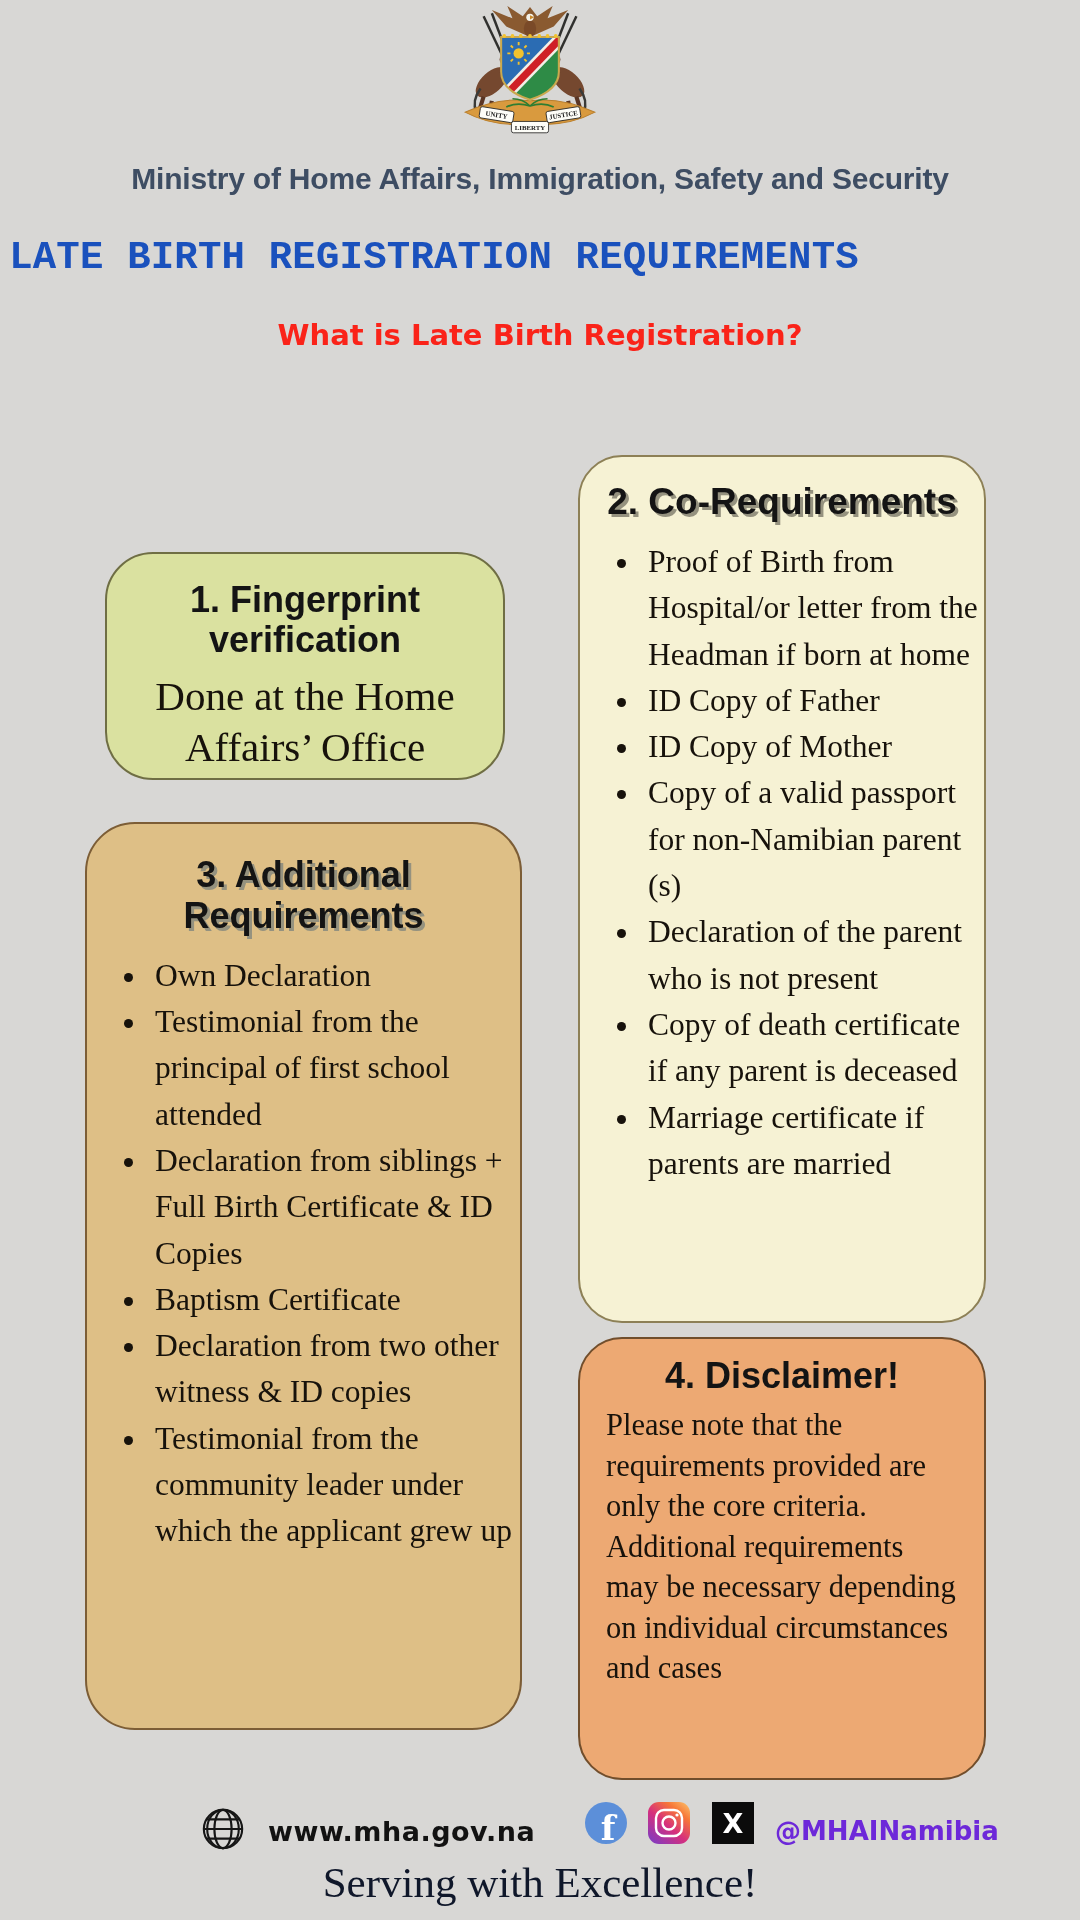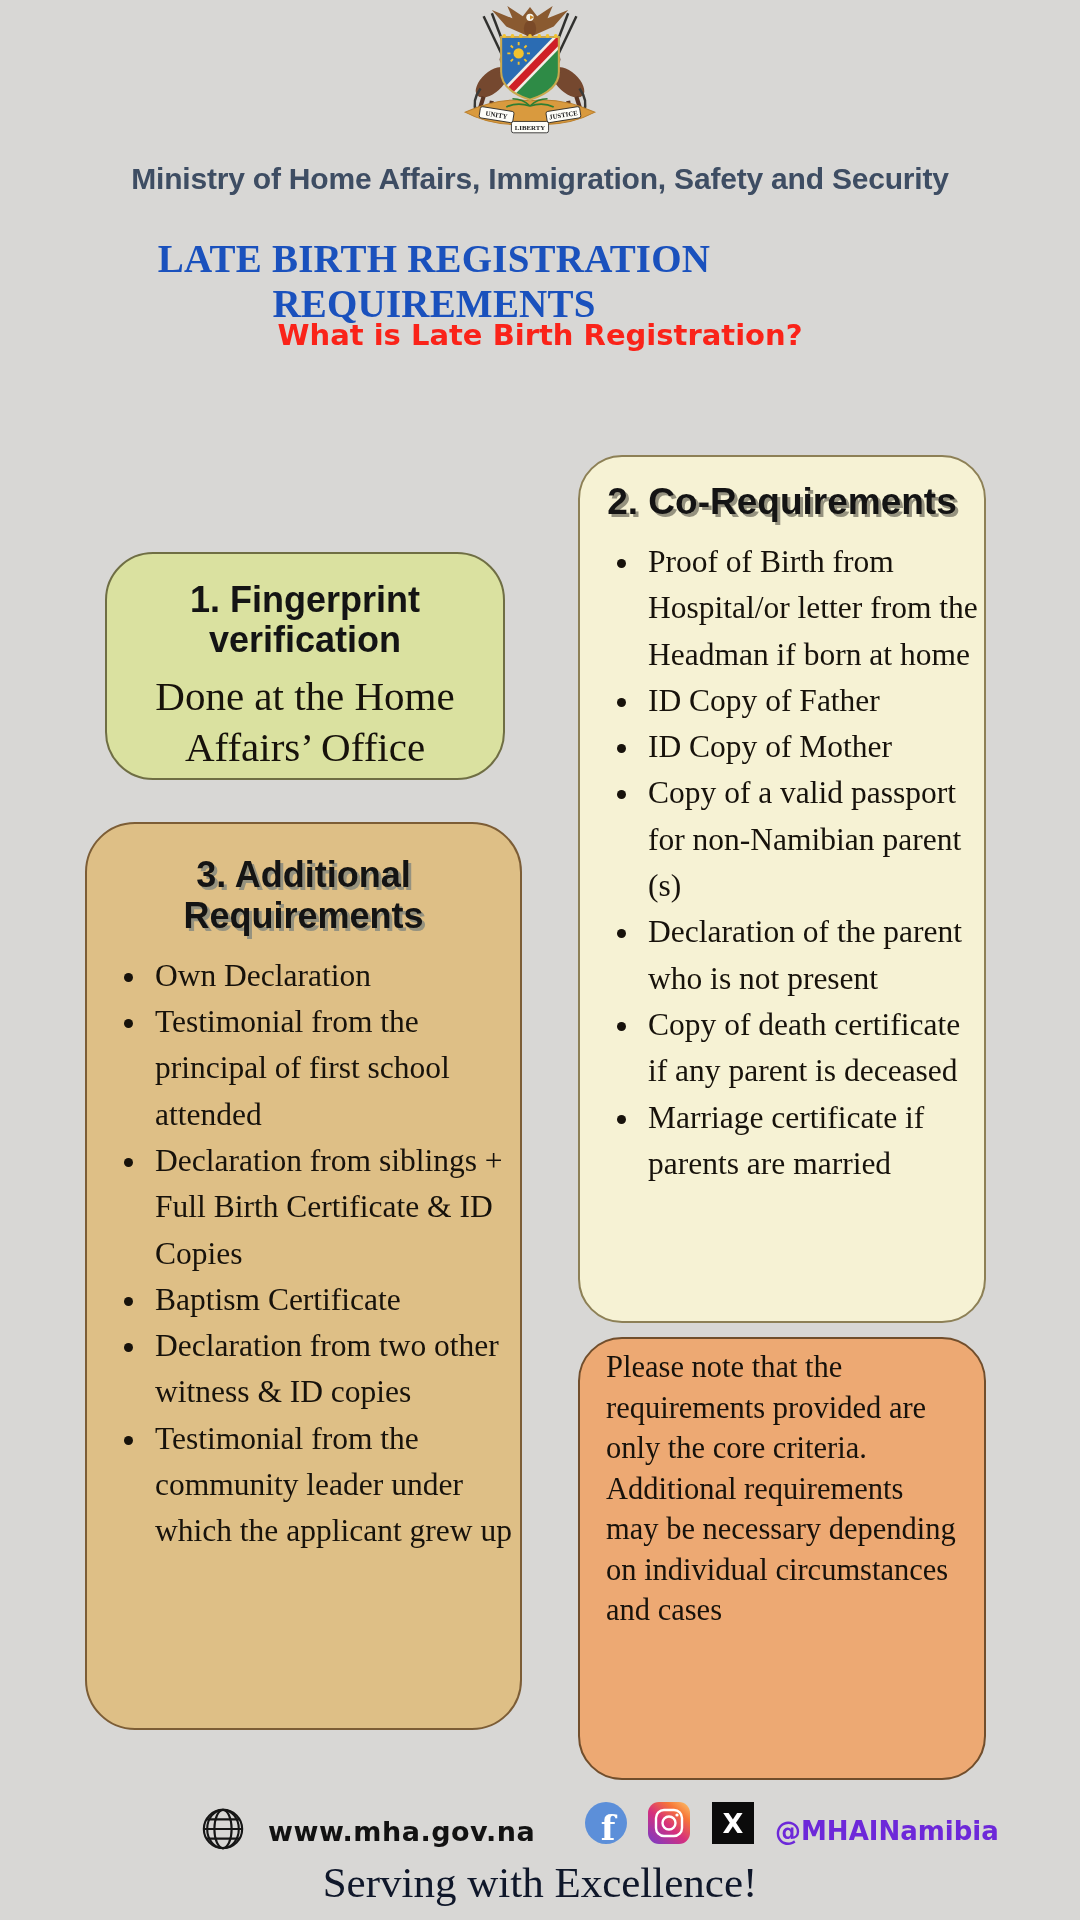"LATE BIRTH REGISTRATION REQUIREMENTS" .title { font-family: Liberation Serif, serif -> Liberation Mono, monospace }
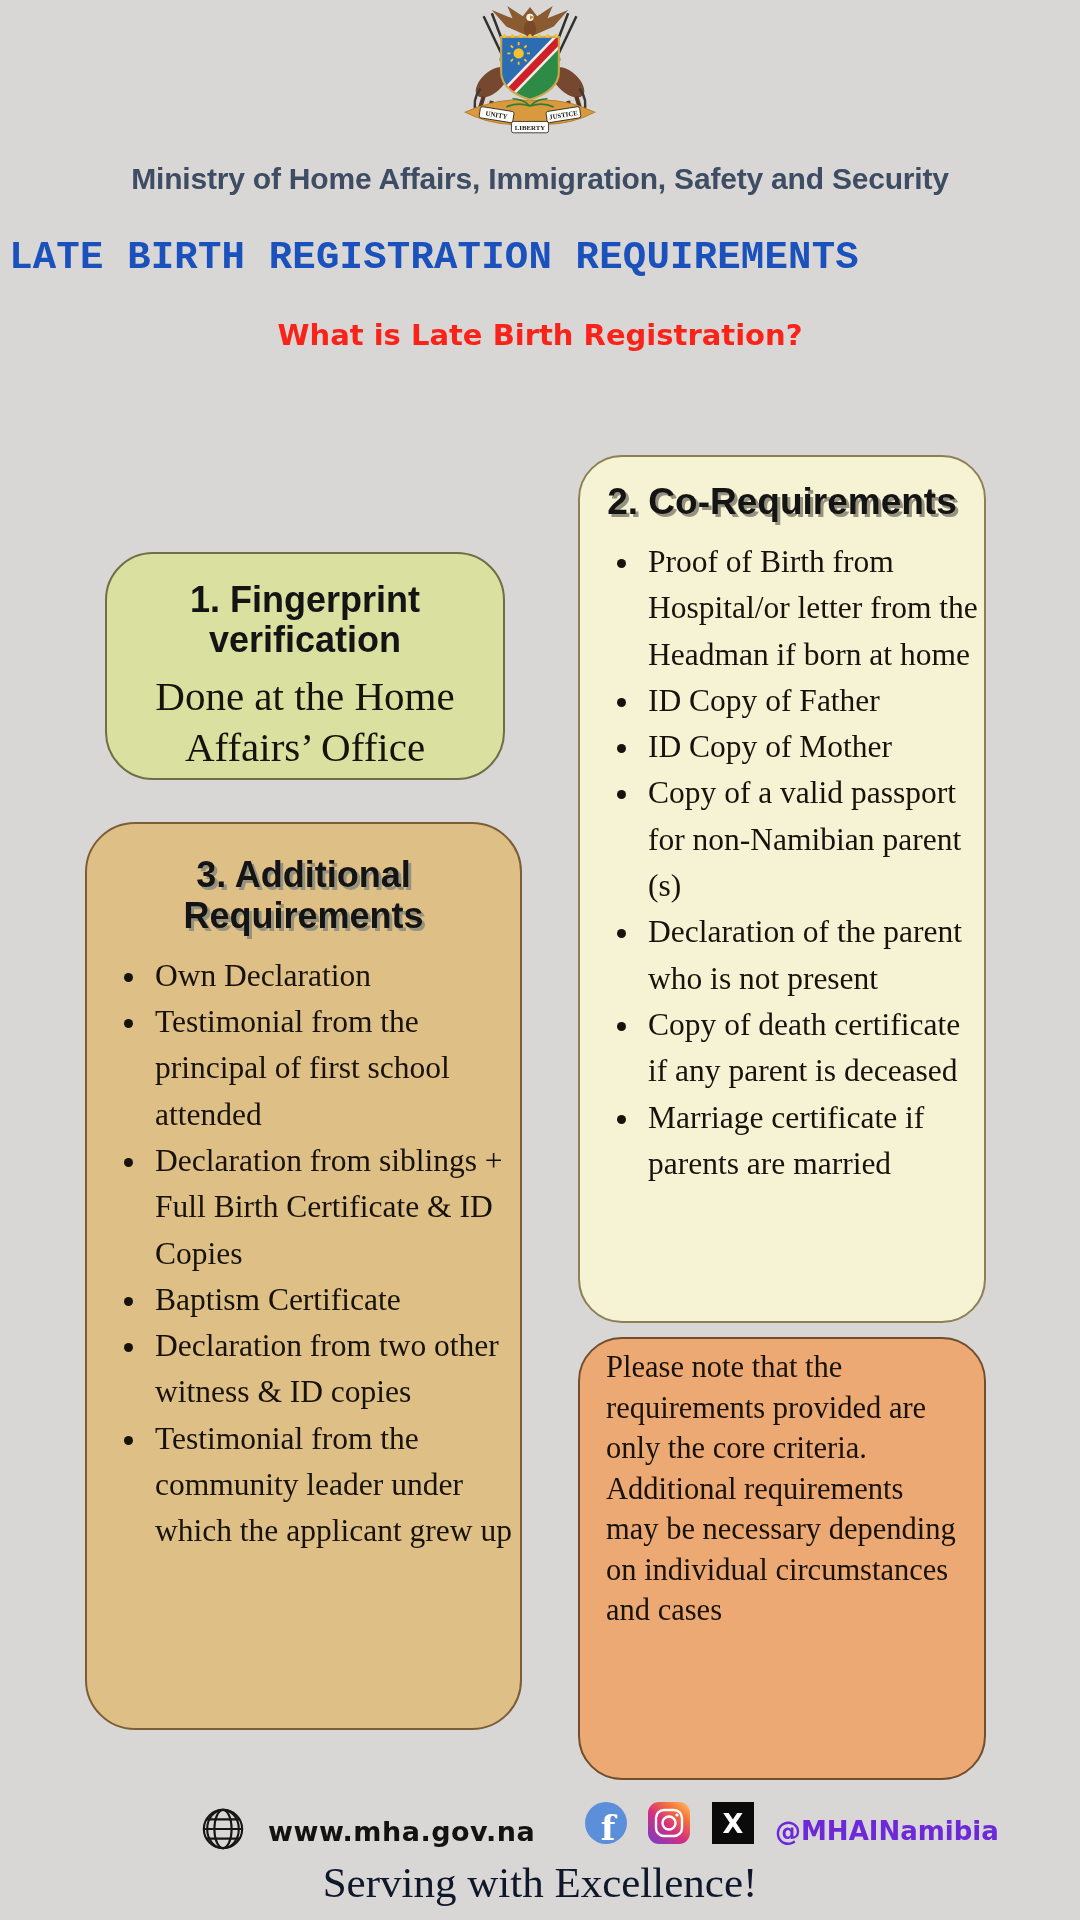"4. Disclaimer!" div.btitle { html: none -> <div>4. Disclaimer!</div> }
